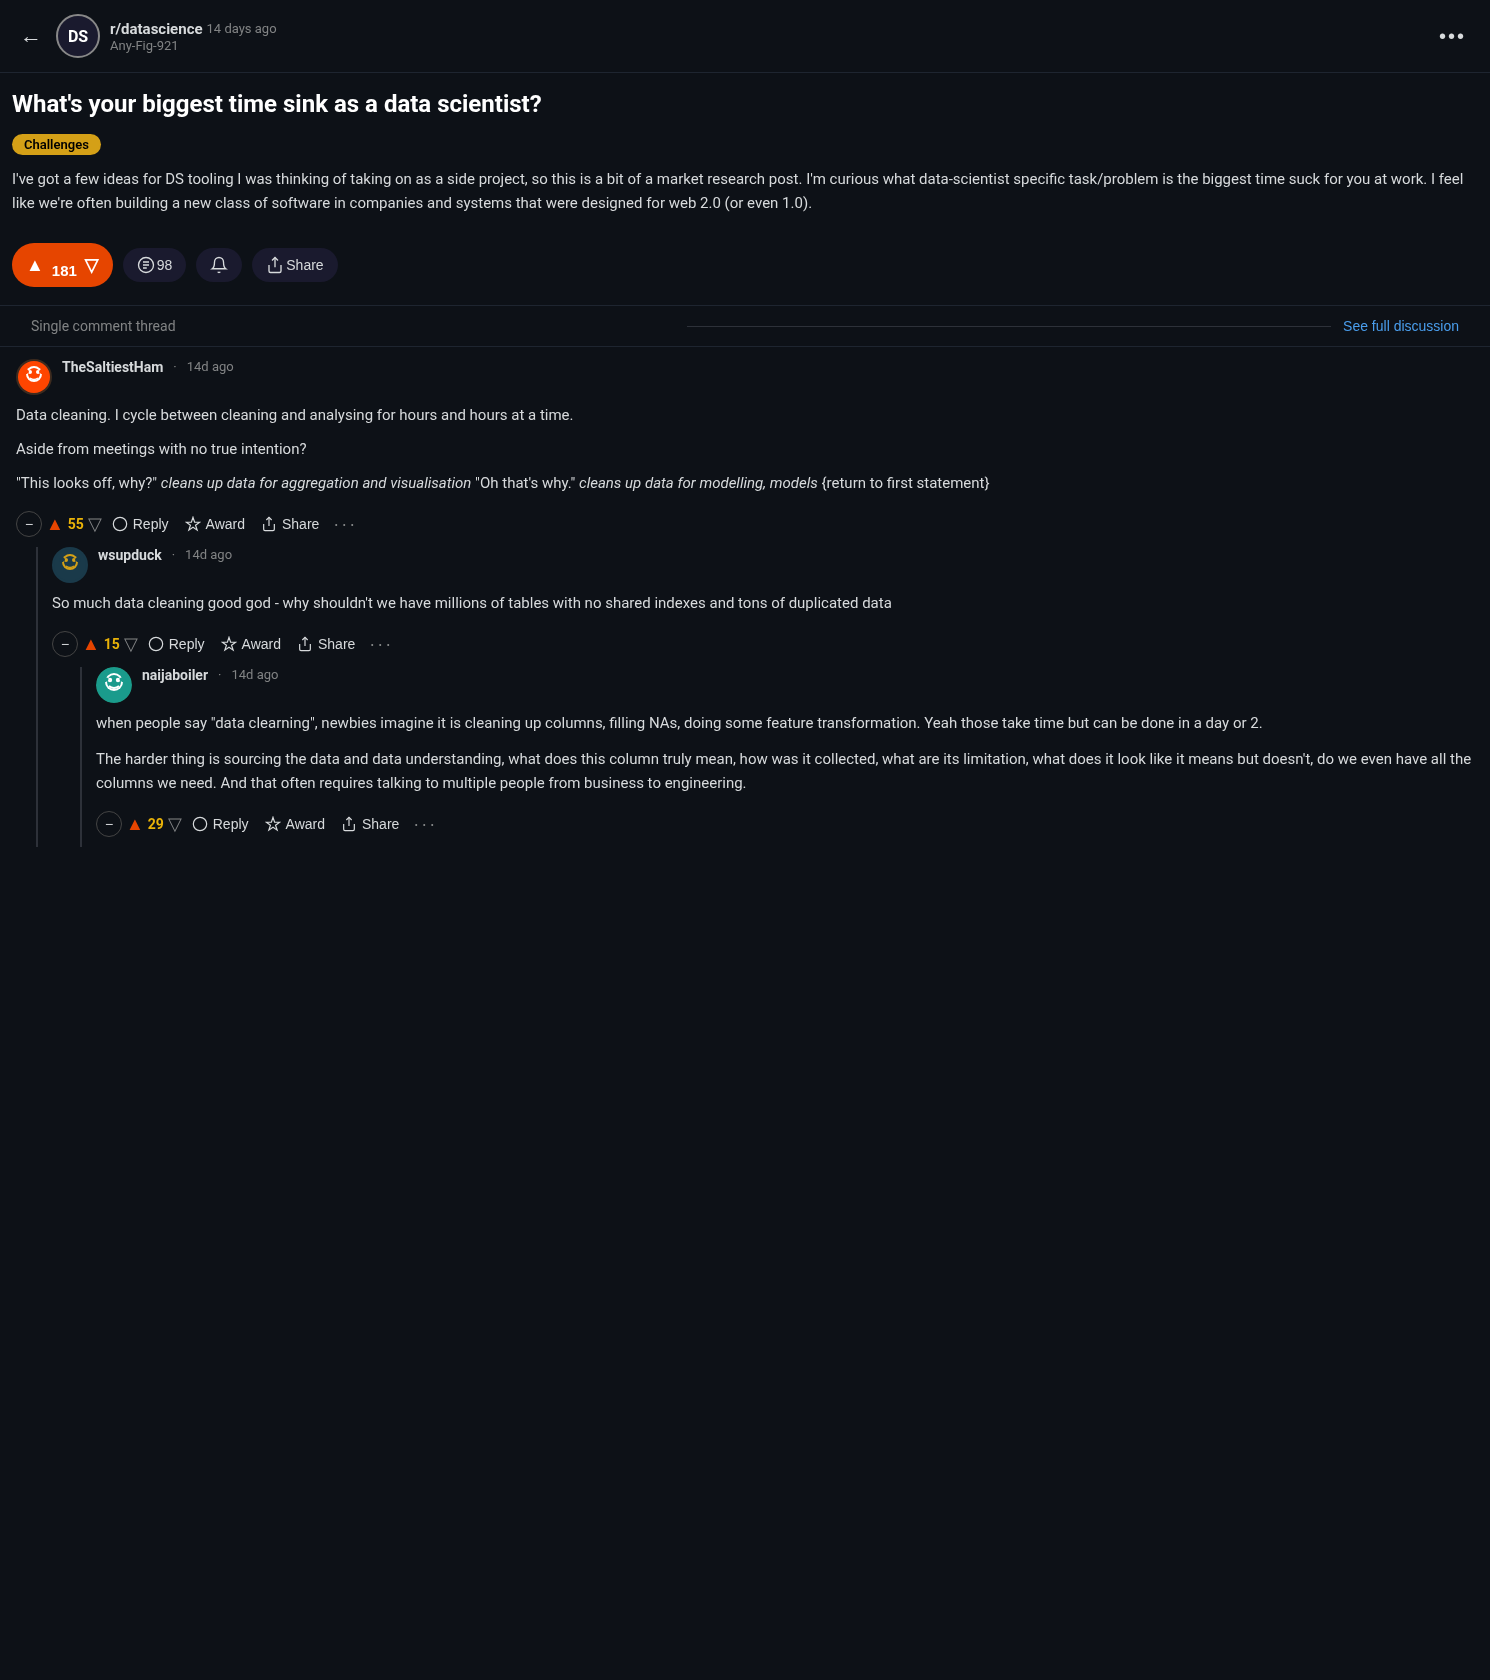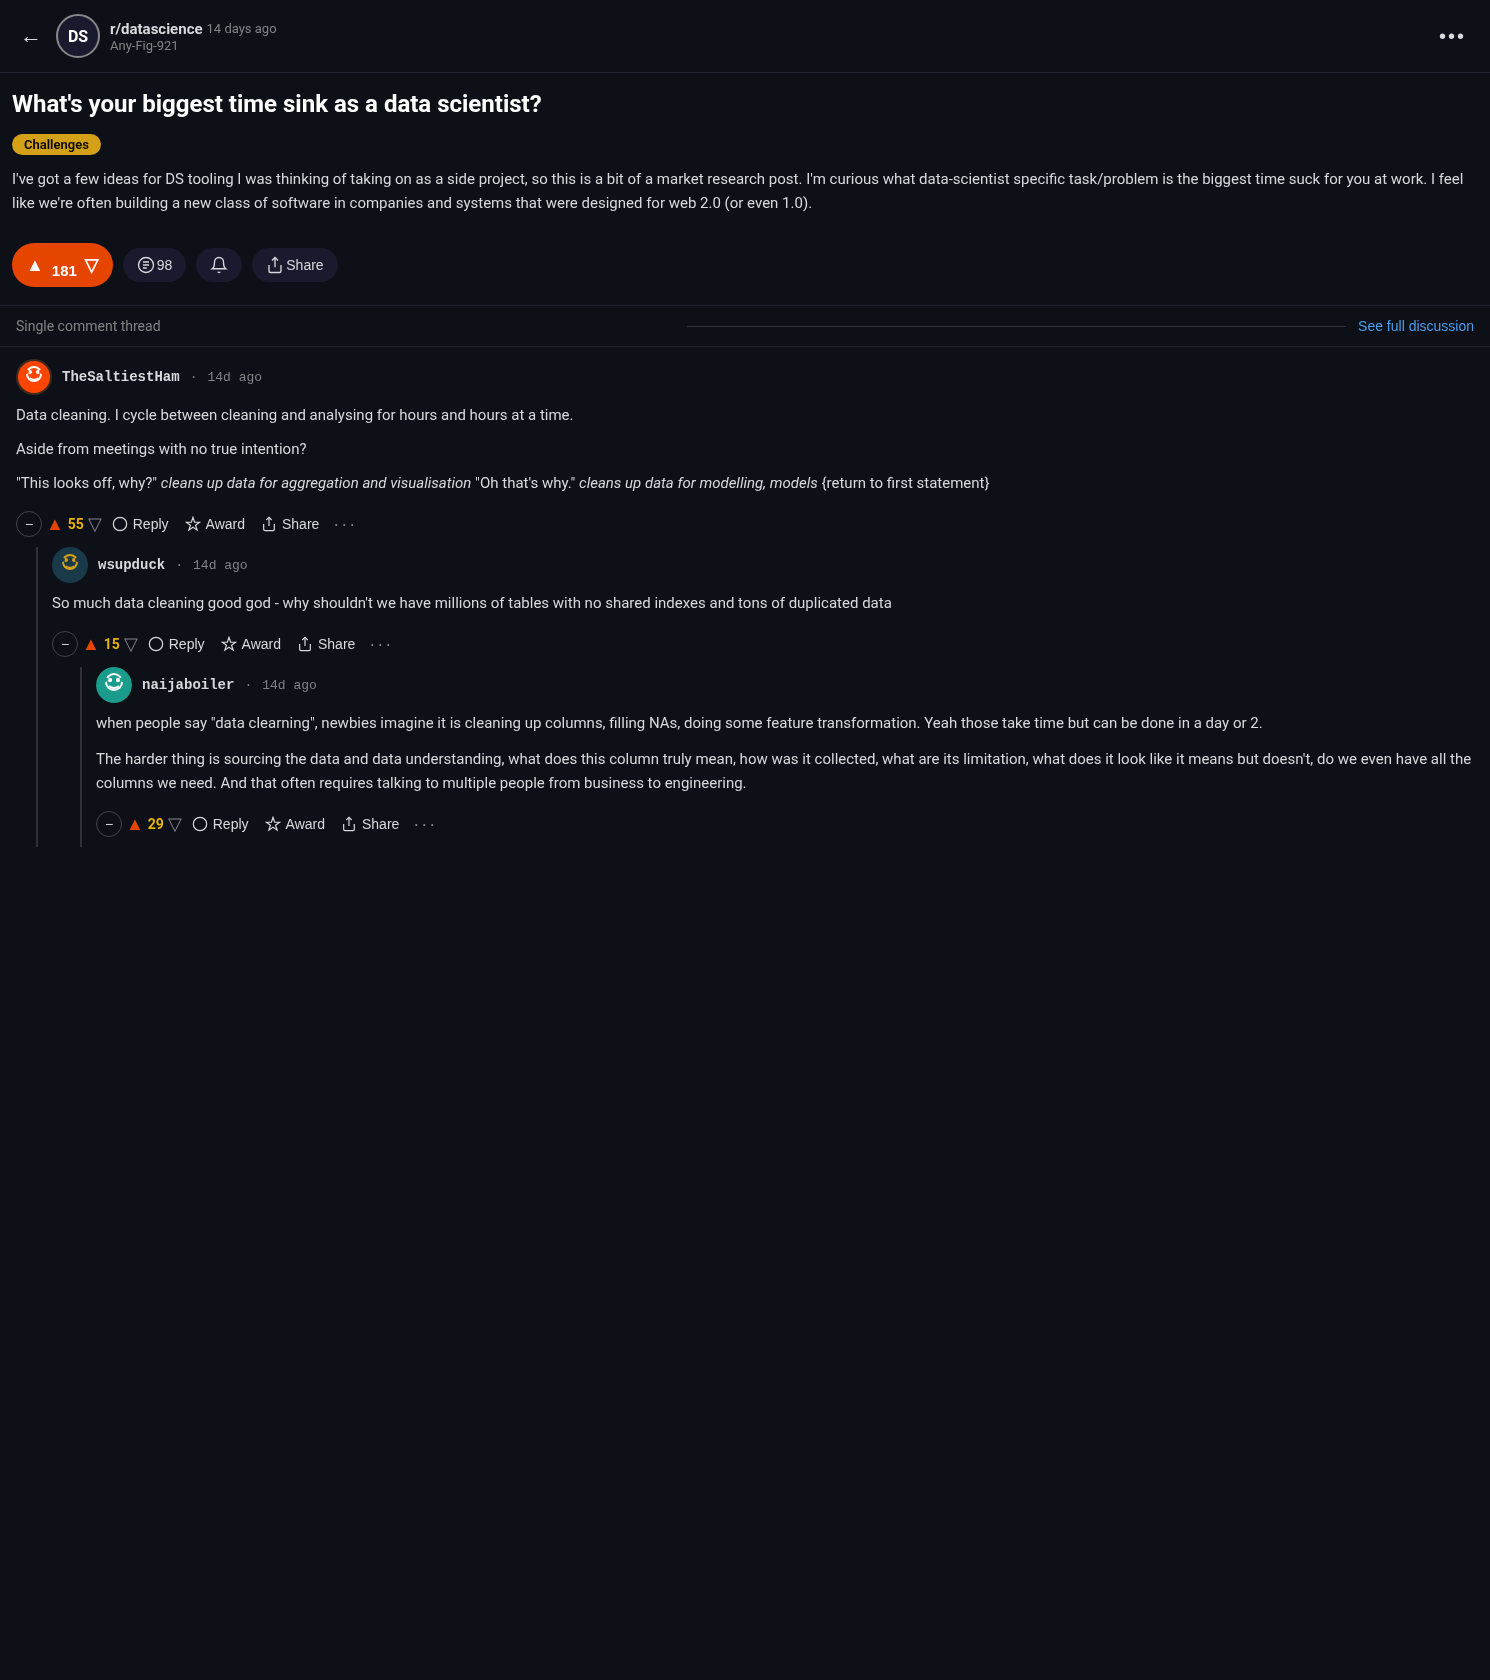"Single comment thread" .comment-thread-header { padding: 12px 16px -> 12px 31px }
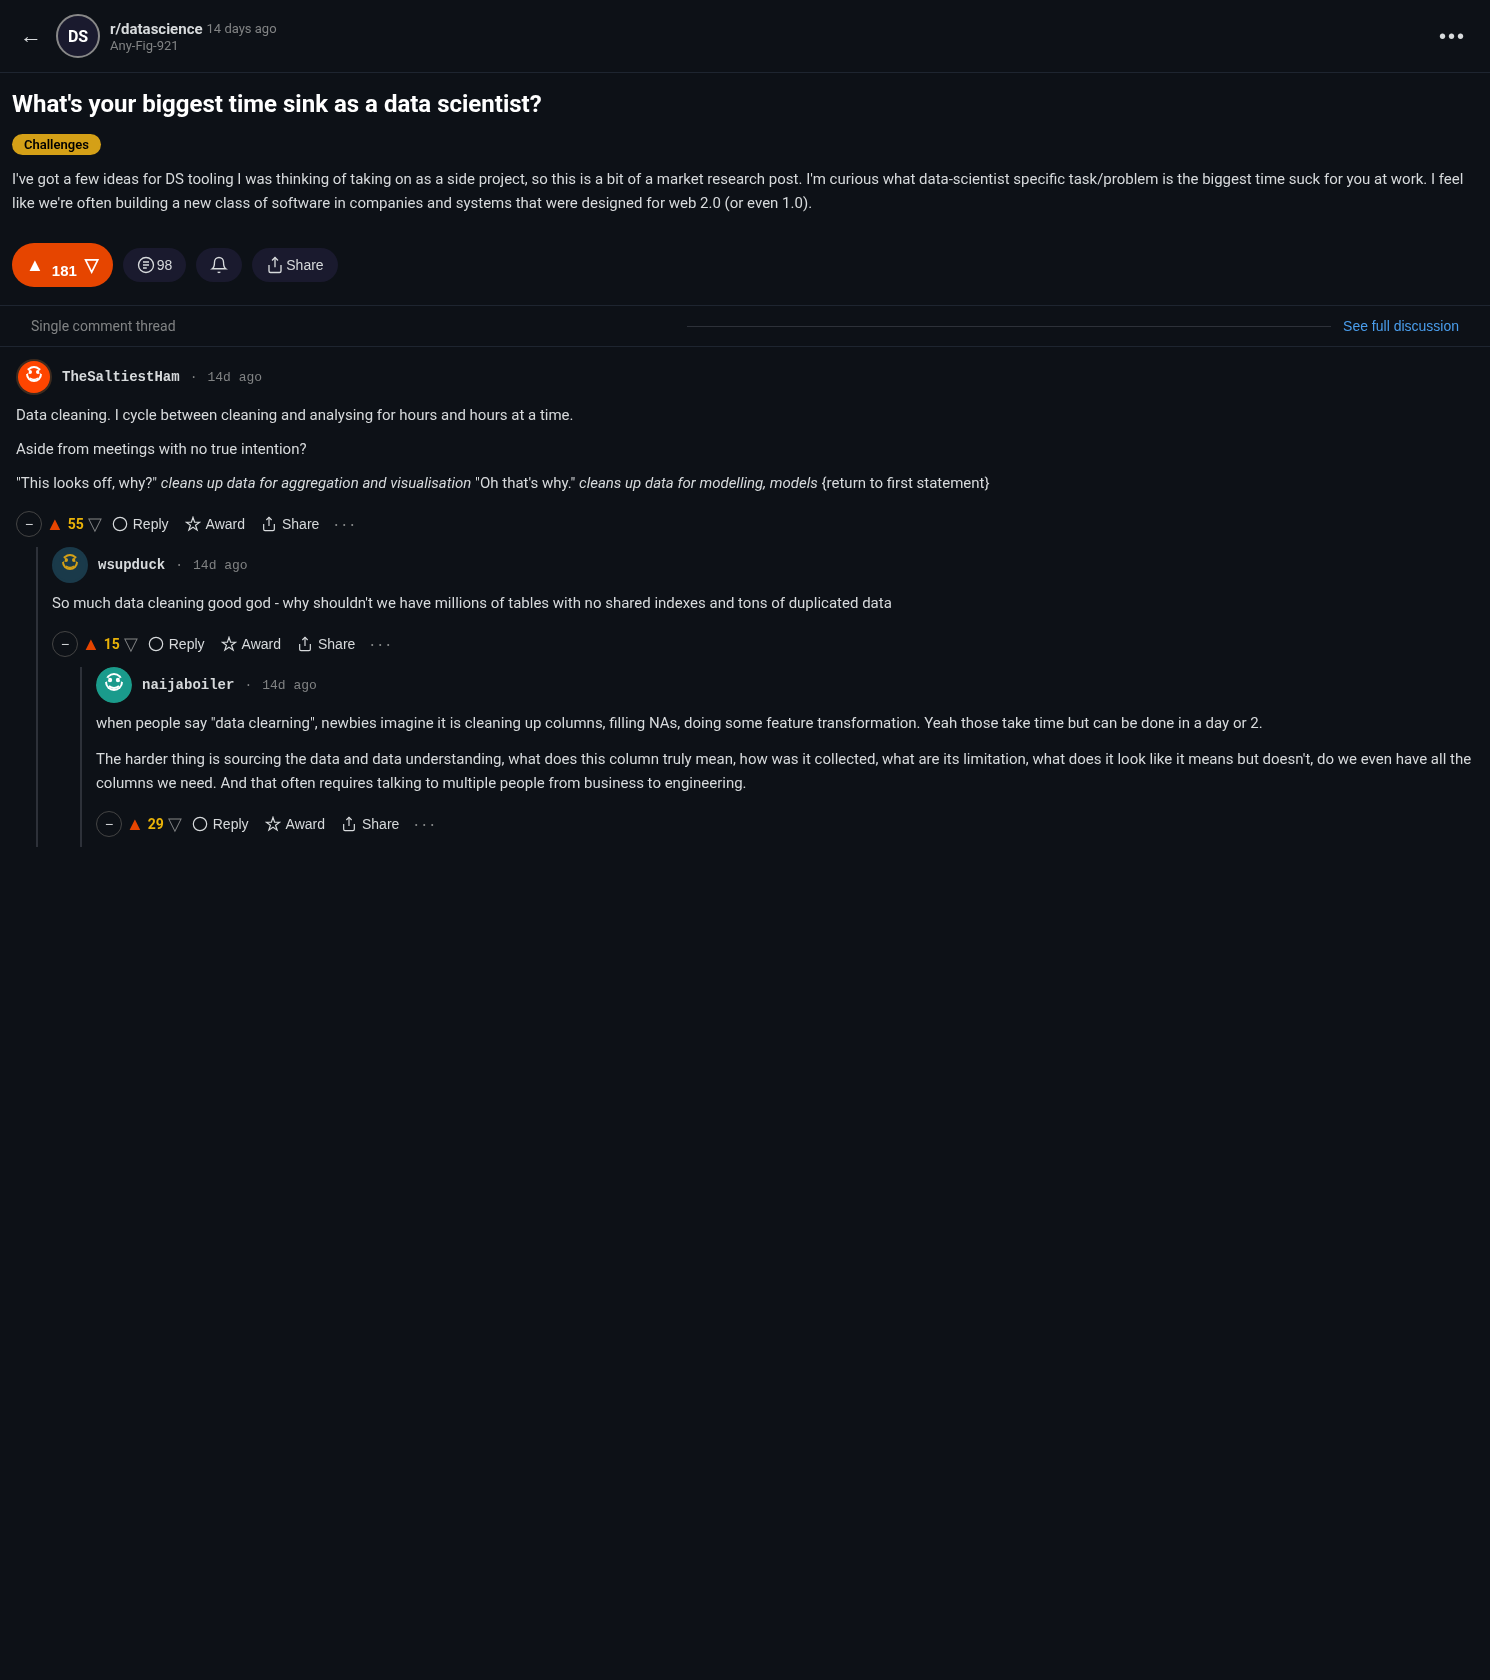"TheSaltiestHam" .comment-user-row { align-items: center -> flex-start; font-family: Liberation Mono, monospace -> none }
